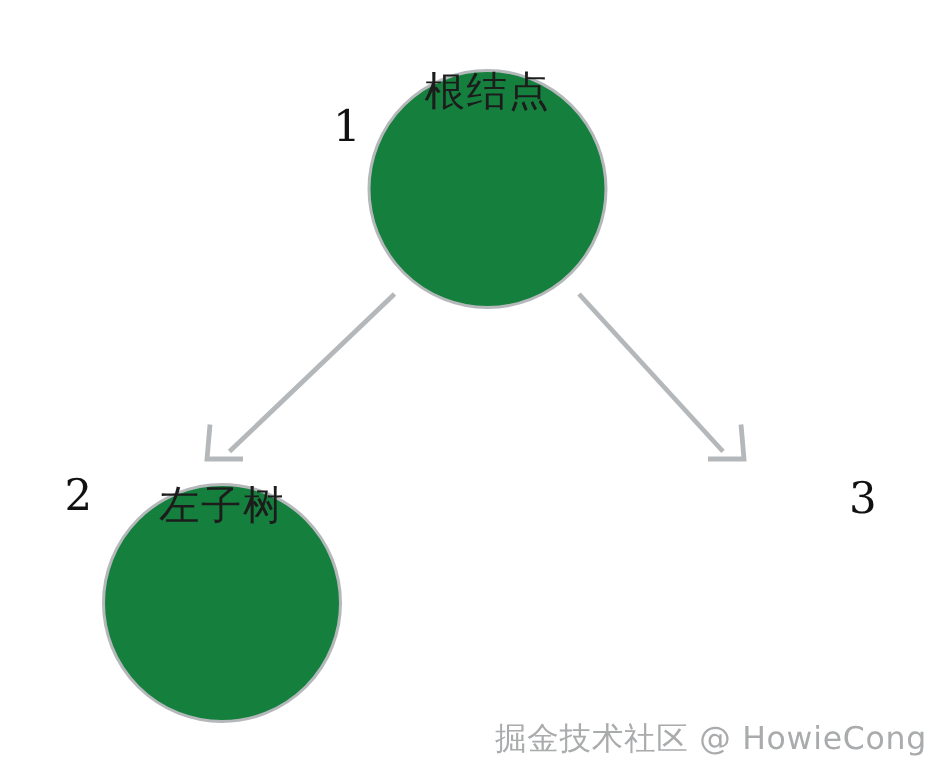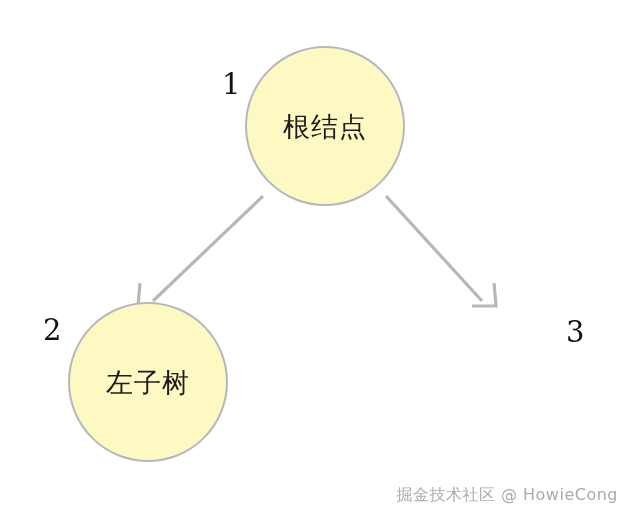"根结点" .node { align-items: center -> none; background: #fef9c3 -> #15803d }
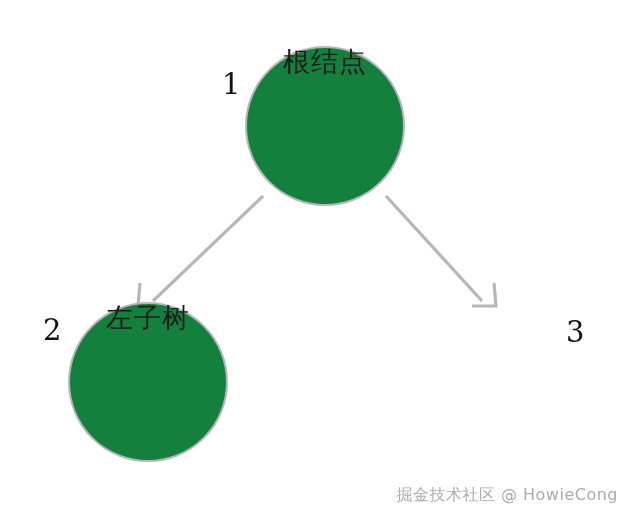"左子树" #node-left { top: 302px -> 322px }
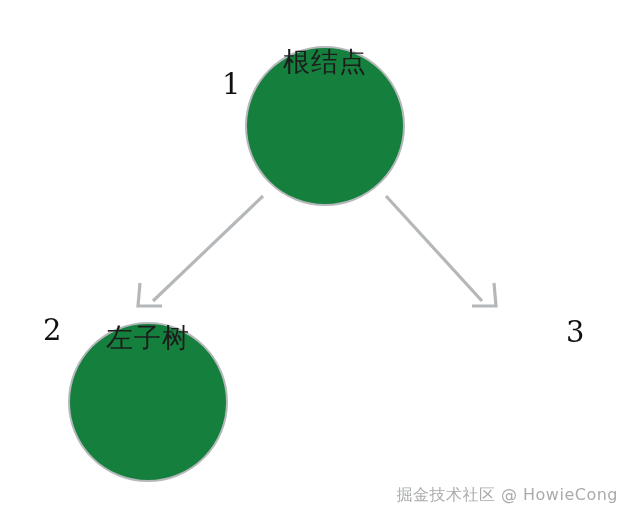"掘金技术社区 @ HowieCong" #watermark { font-size: 16px -> 21px }
